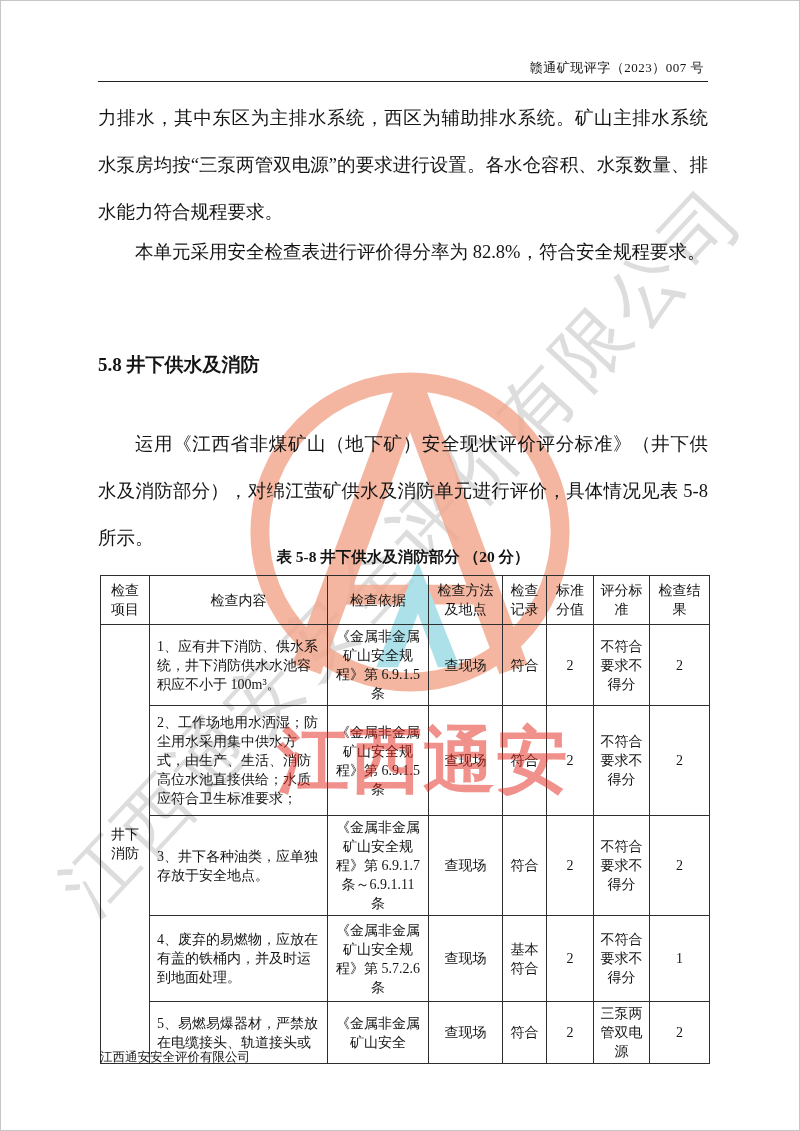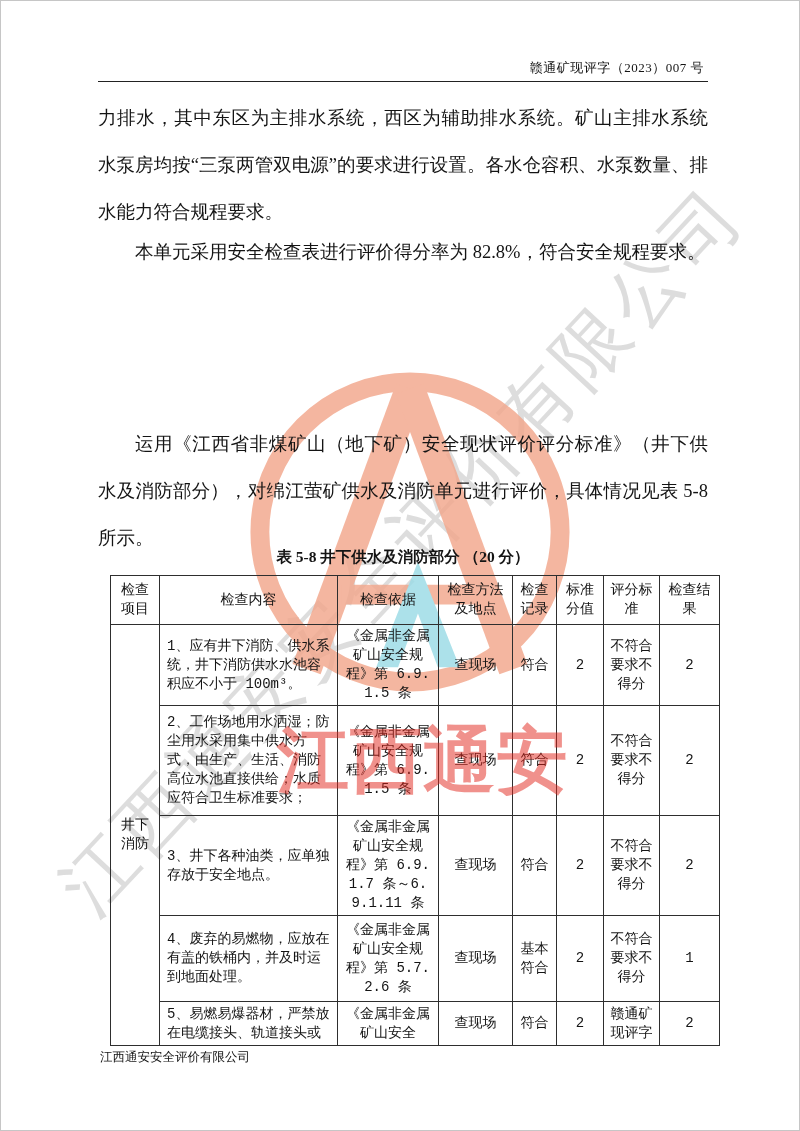"5.8 井下供水及消防" div.heading { html: none -> <div>5.8 井下供水及消防</div> }
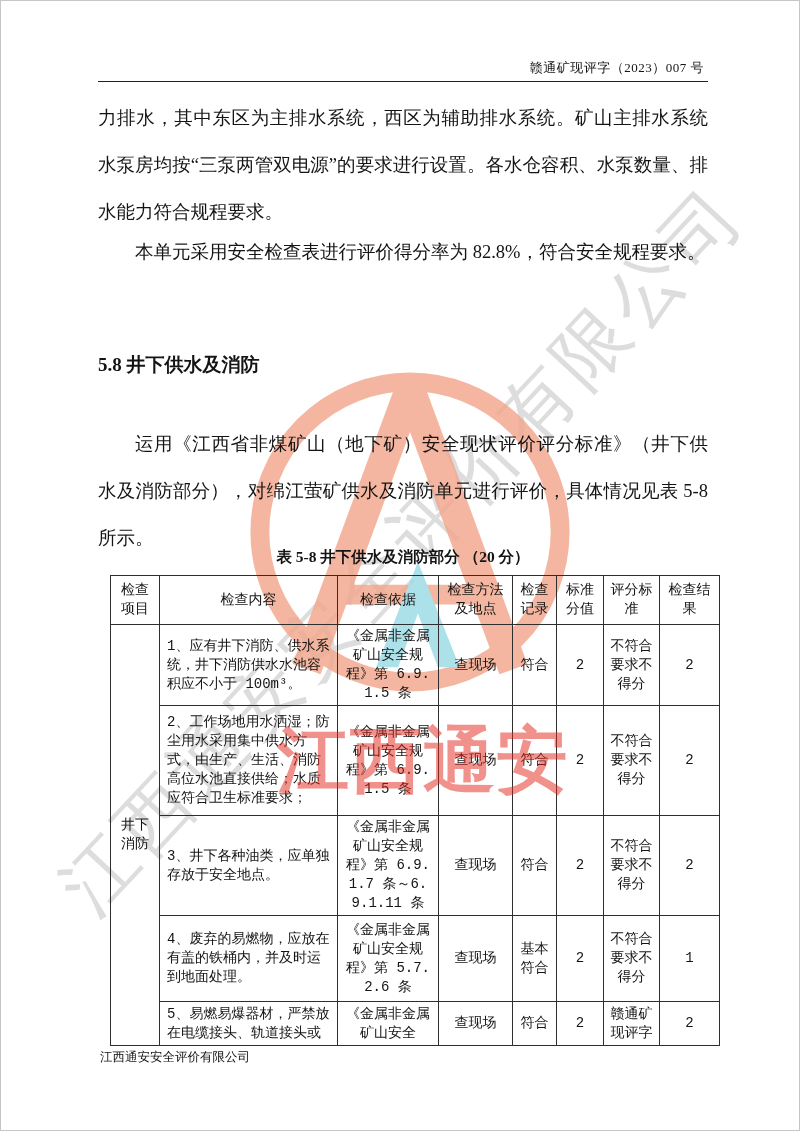"检查项目" table.checklist { font-family: Liberation Mono, monospace -> none; left: 109px -> 99px }
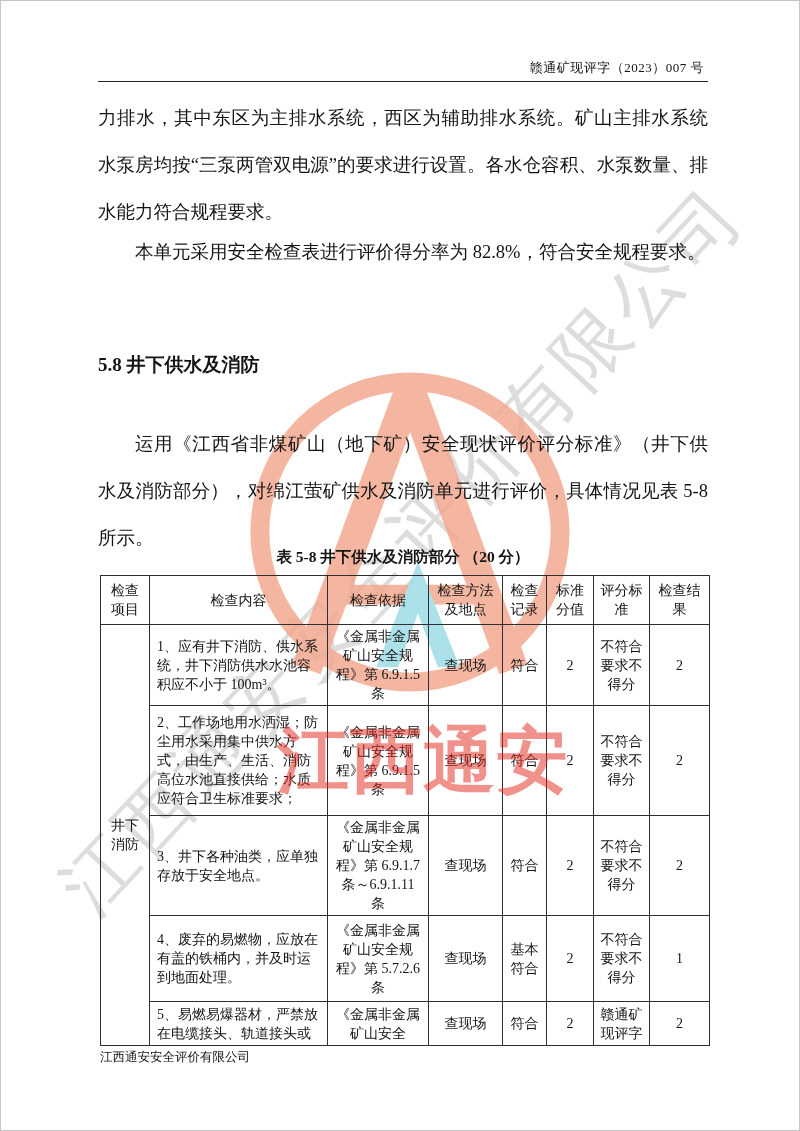"赣通矿现评字" td { text: 赣通矿现评字 -> 三泵两管双电源 }
